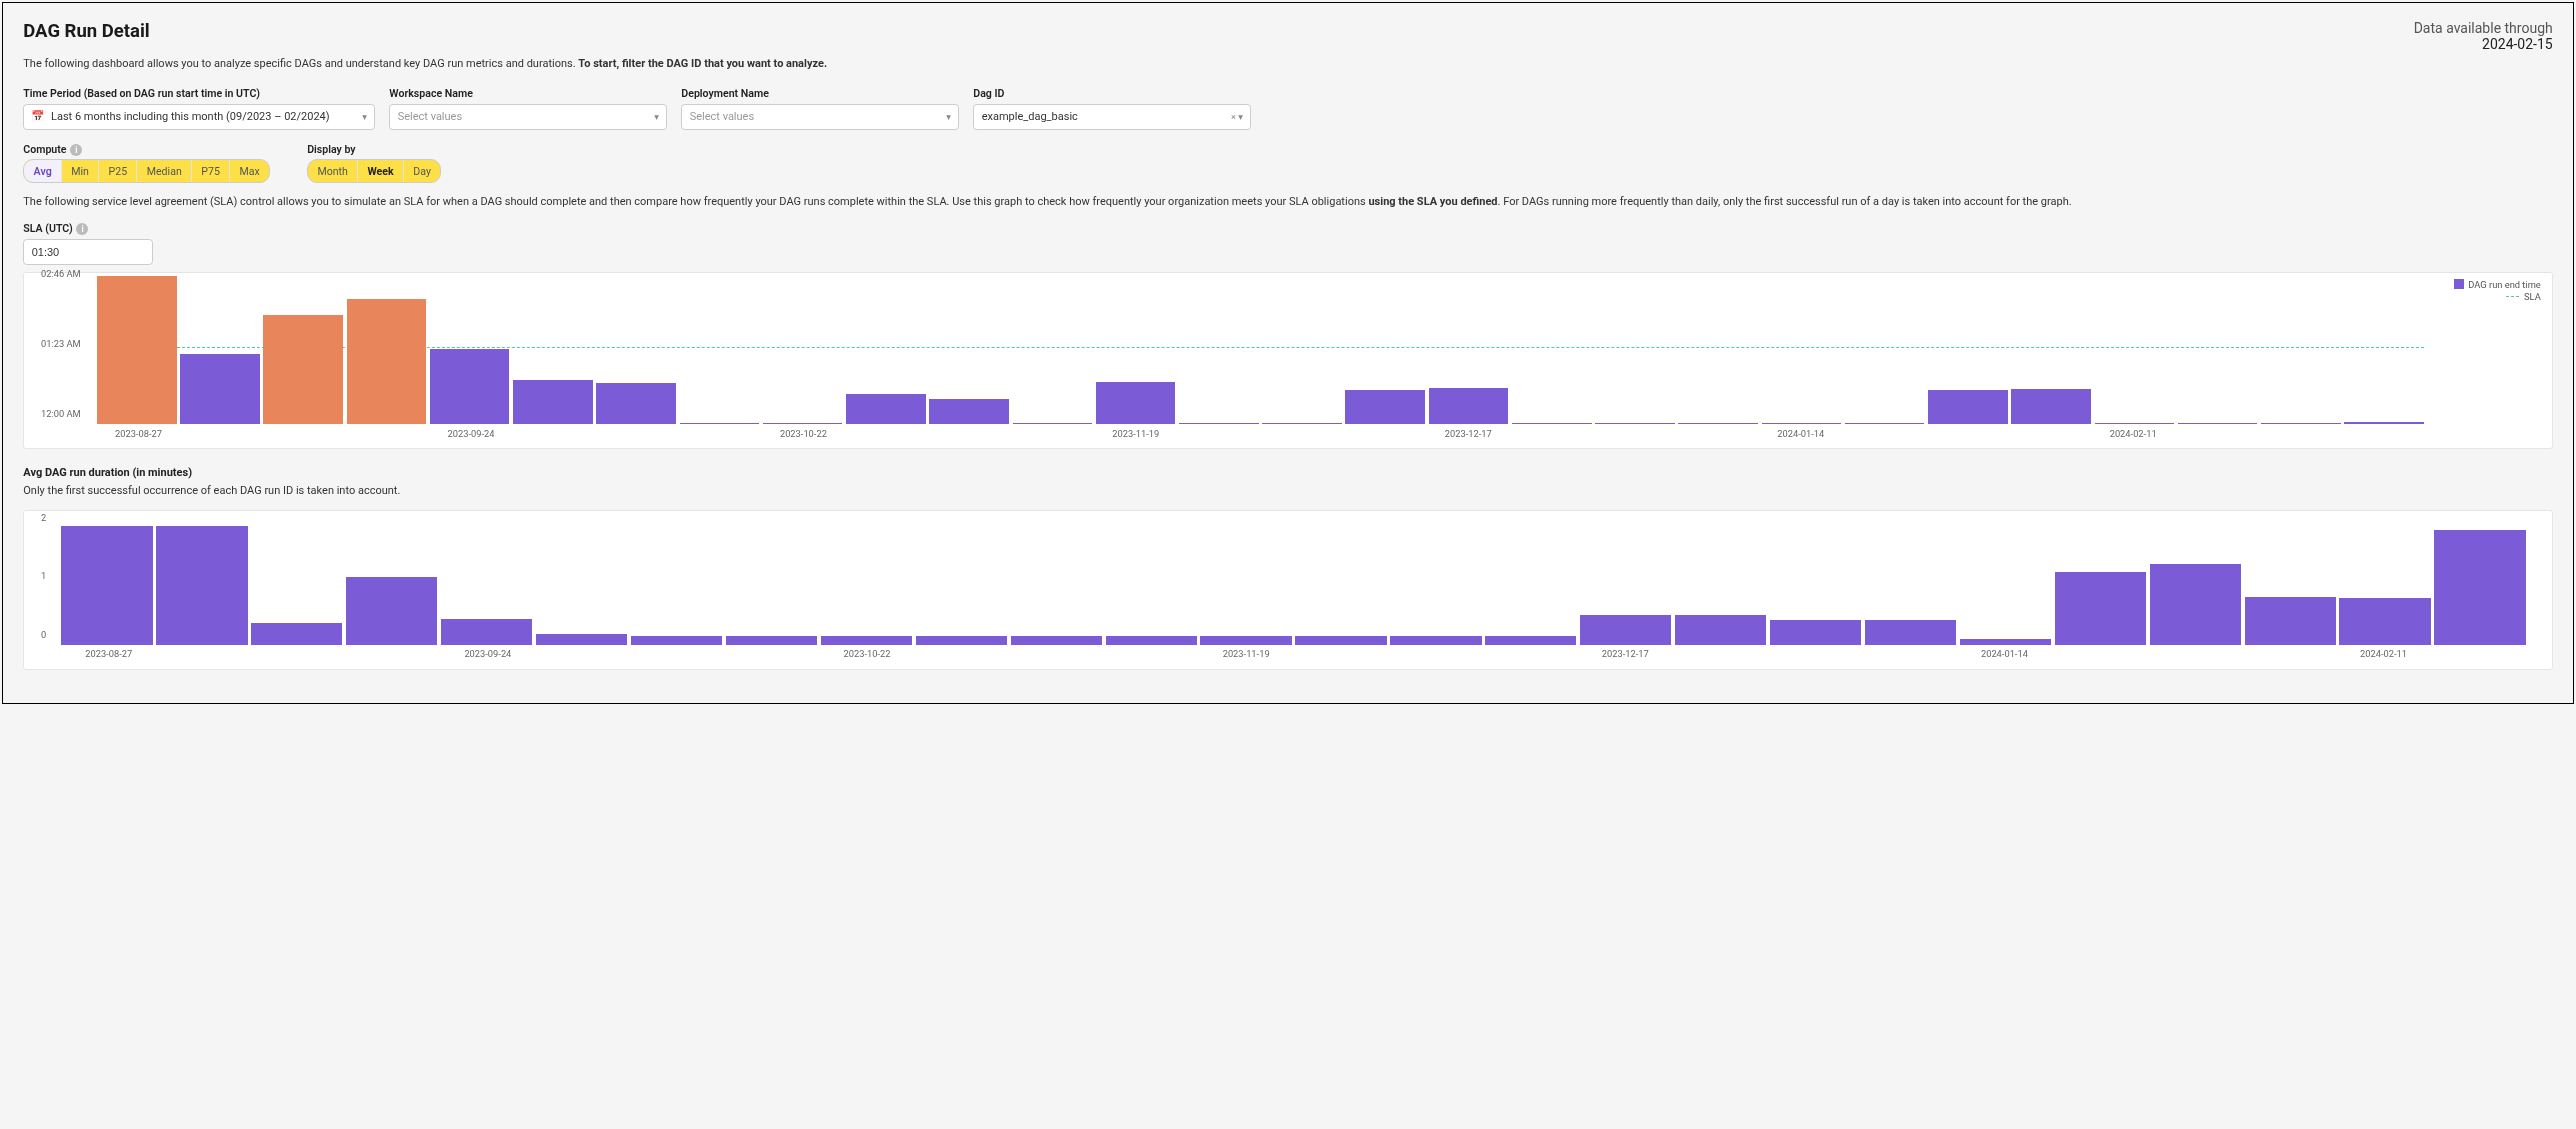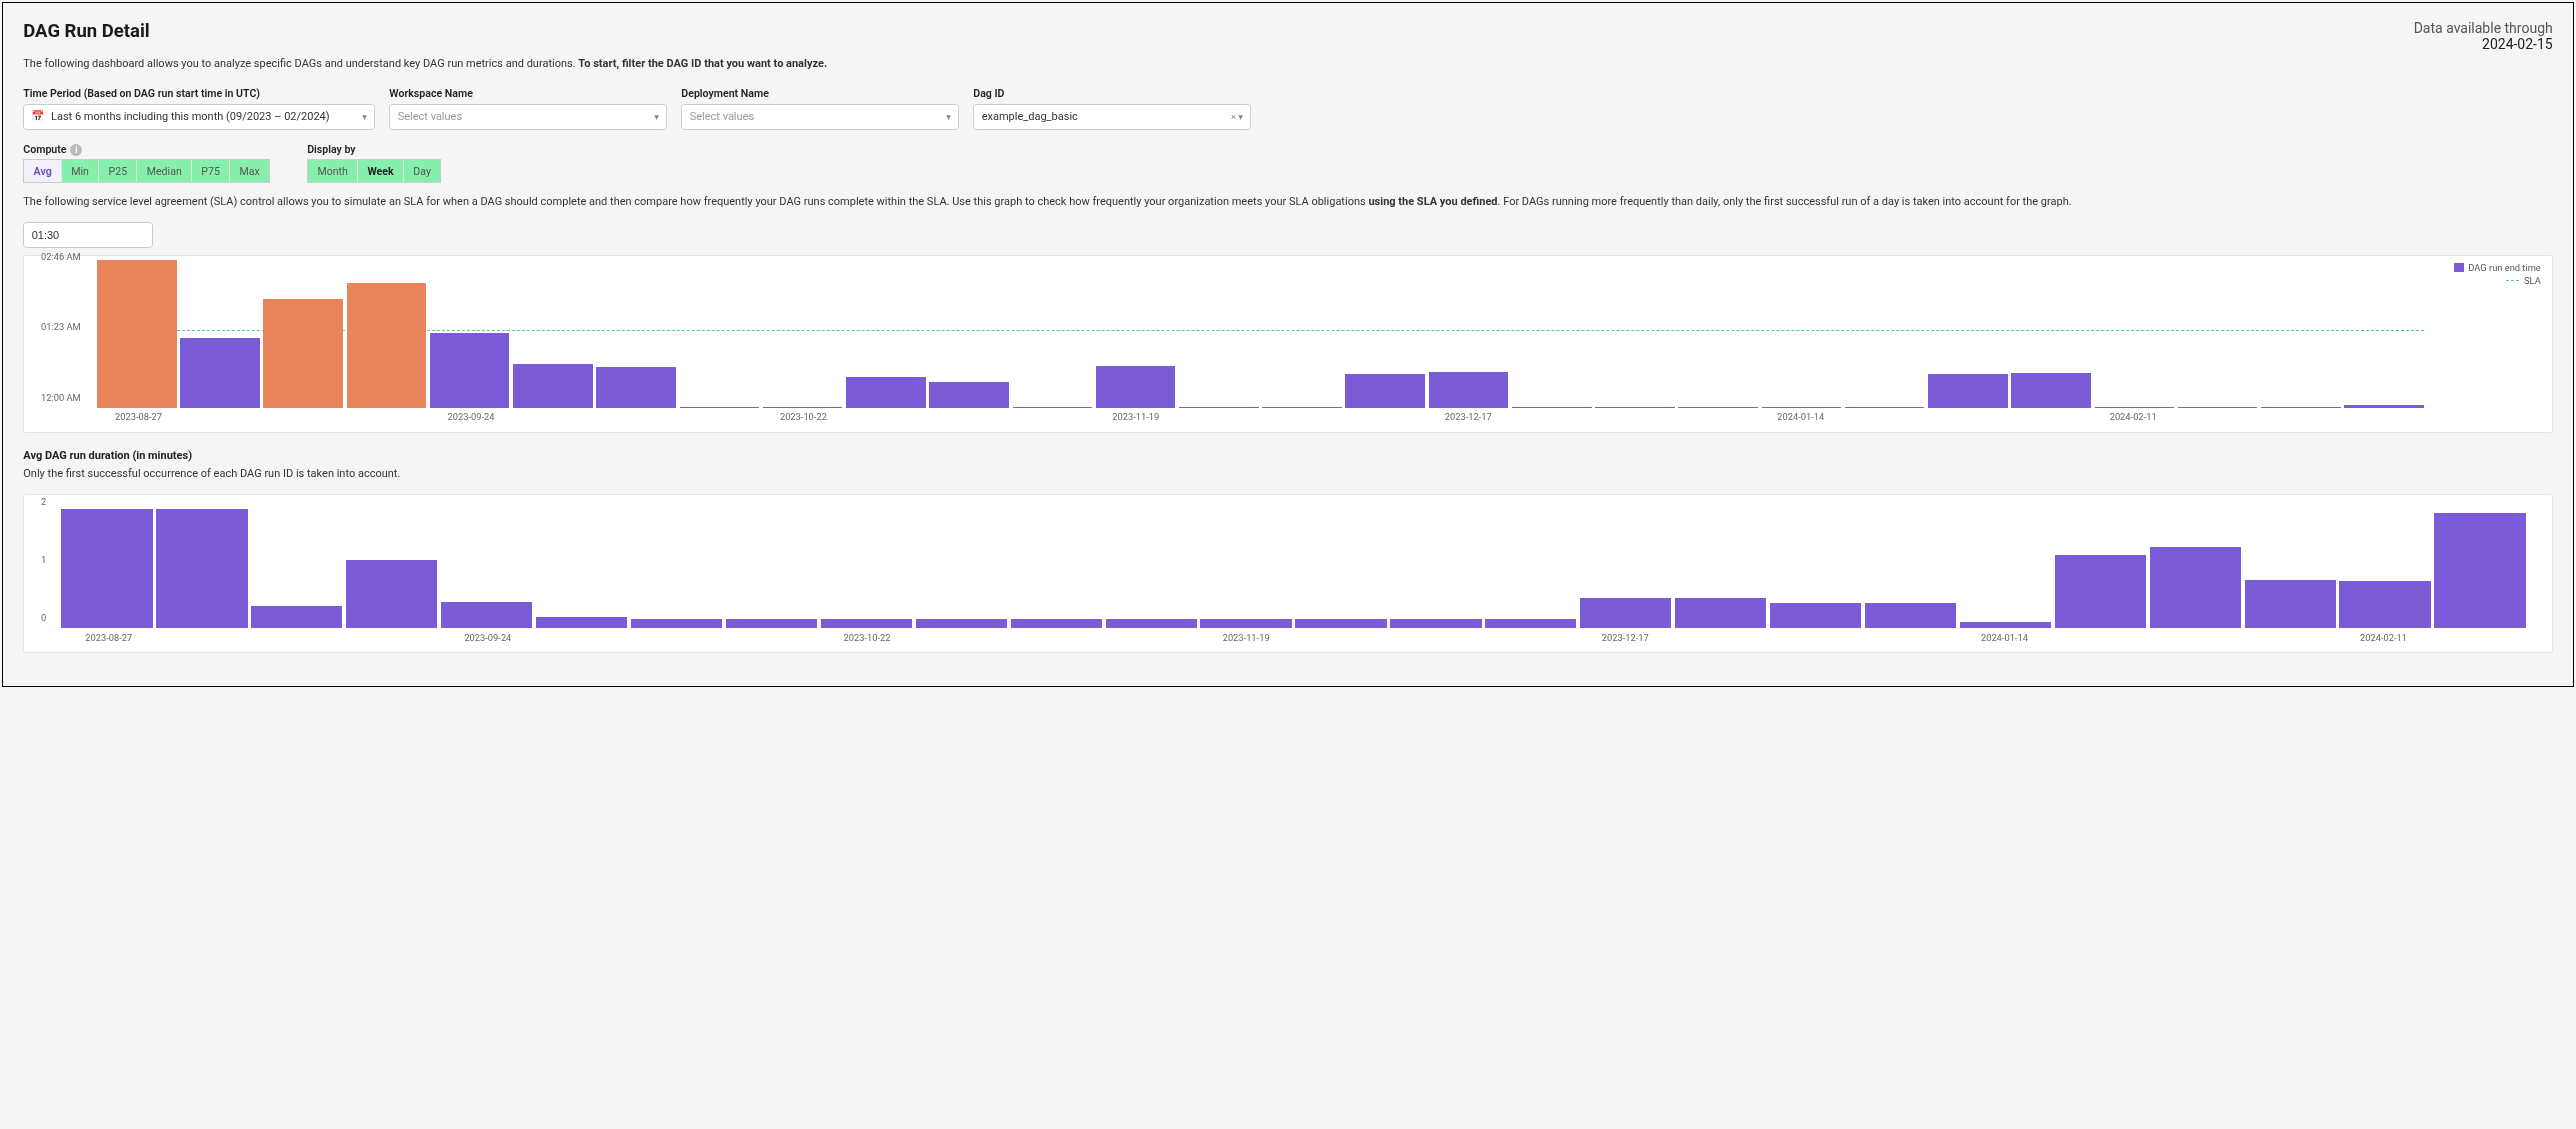"Avg" .btn-group { background: #86efac -> #fde047; border-radius: 0 -> 10px }
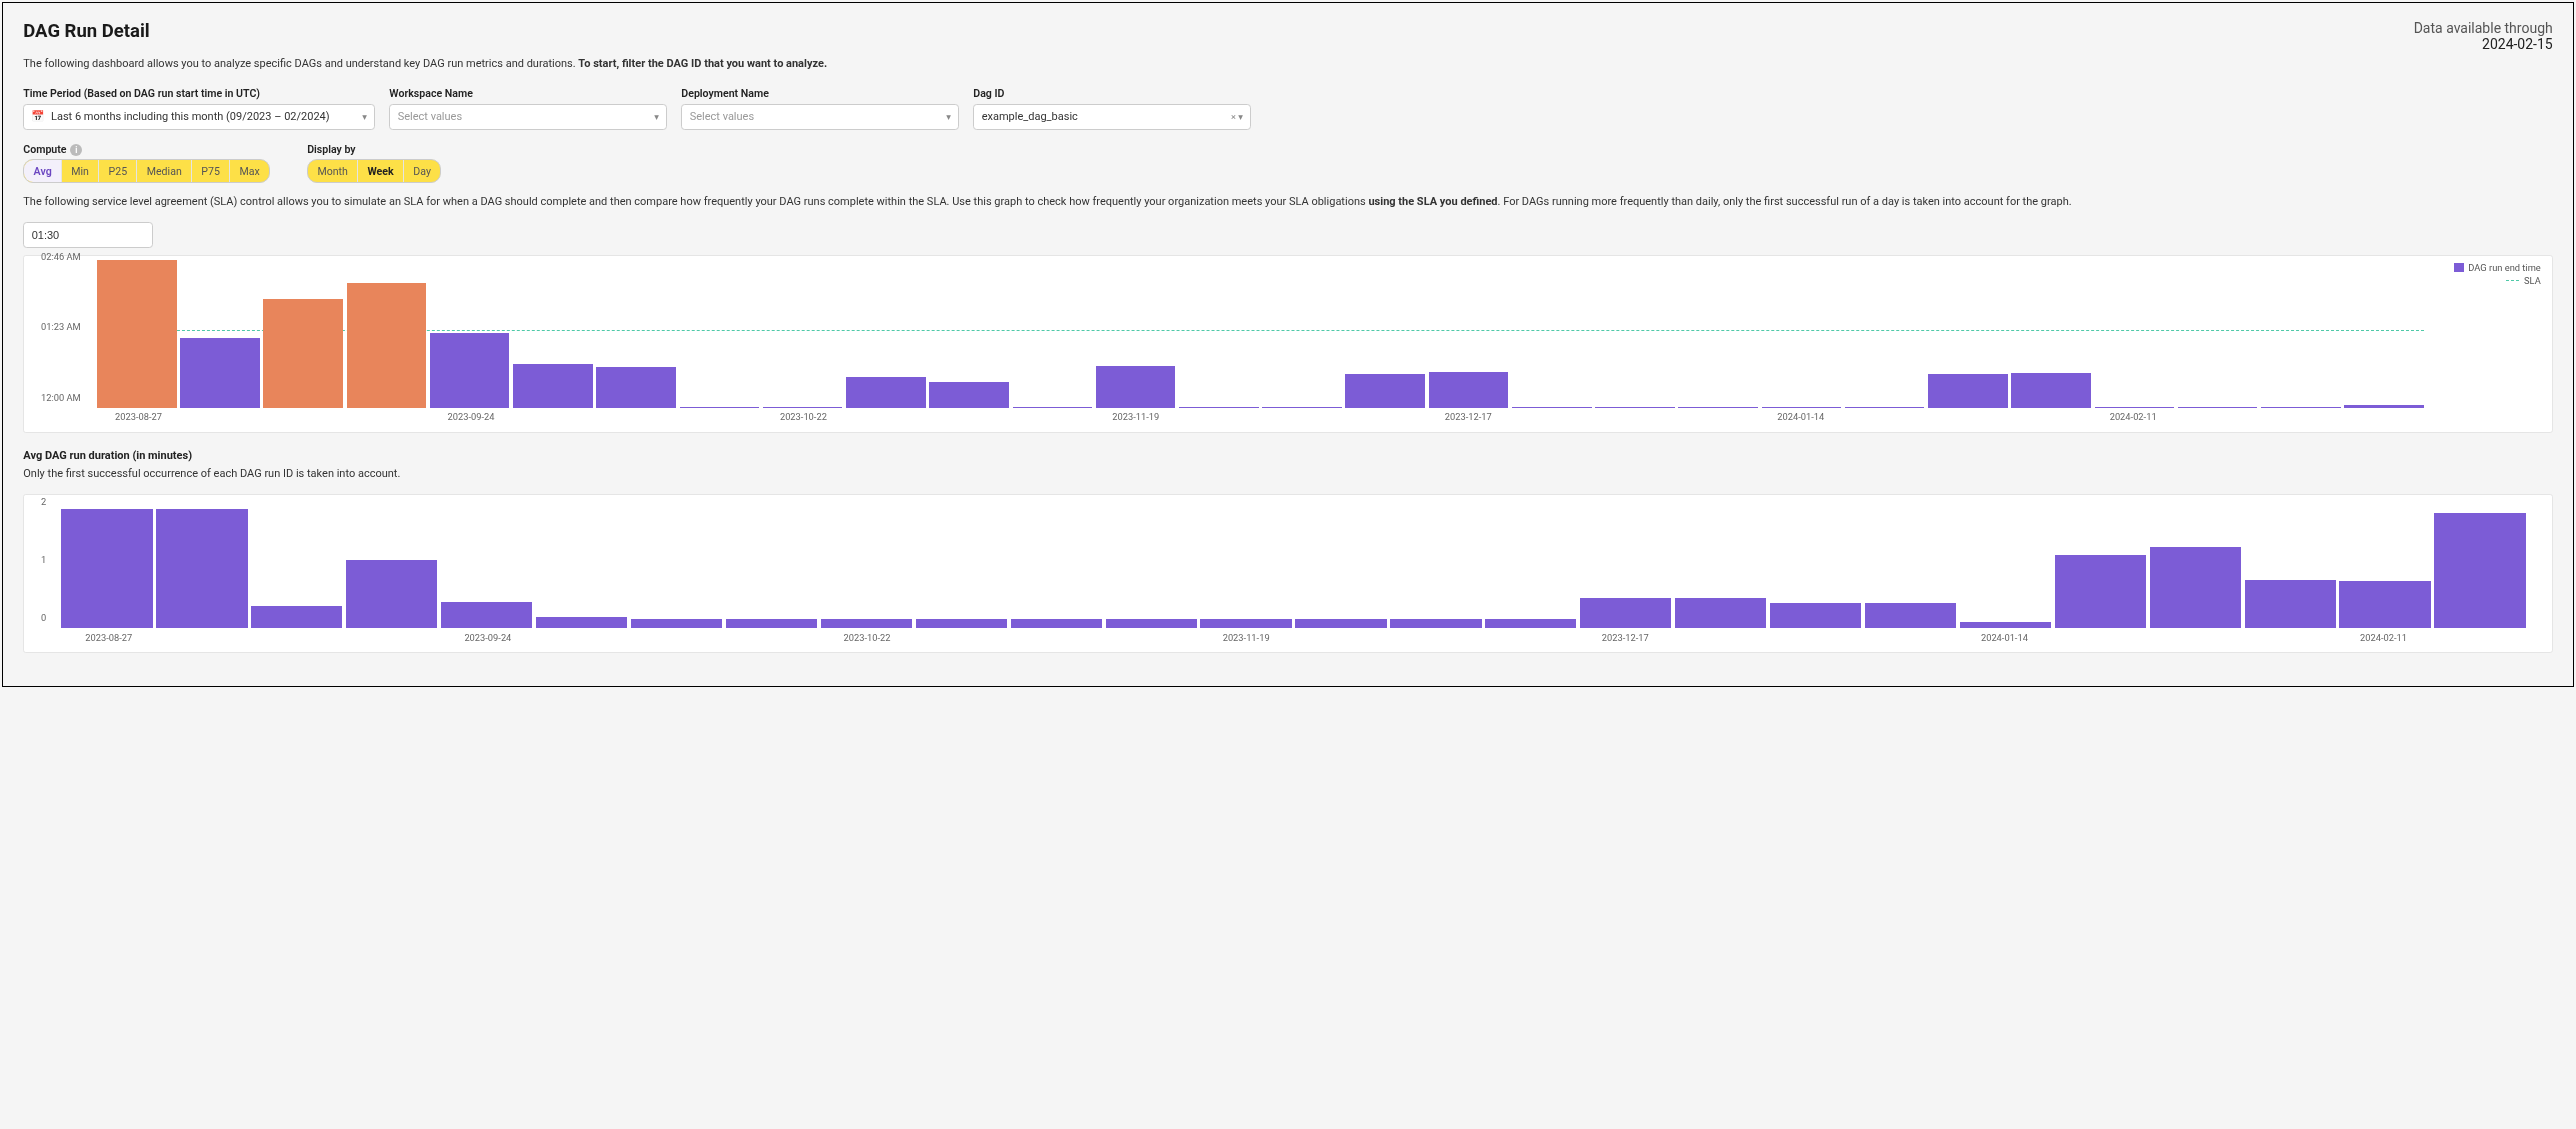"SLA (UTC) i" label.filter-label { html: none -> <label><span>SLA (UTC)</span><span>i</span></label> }
